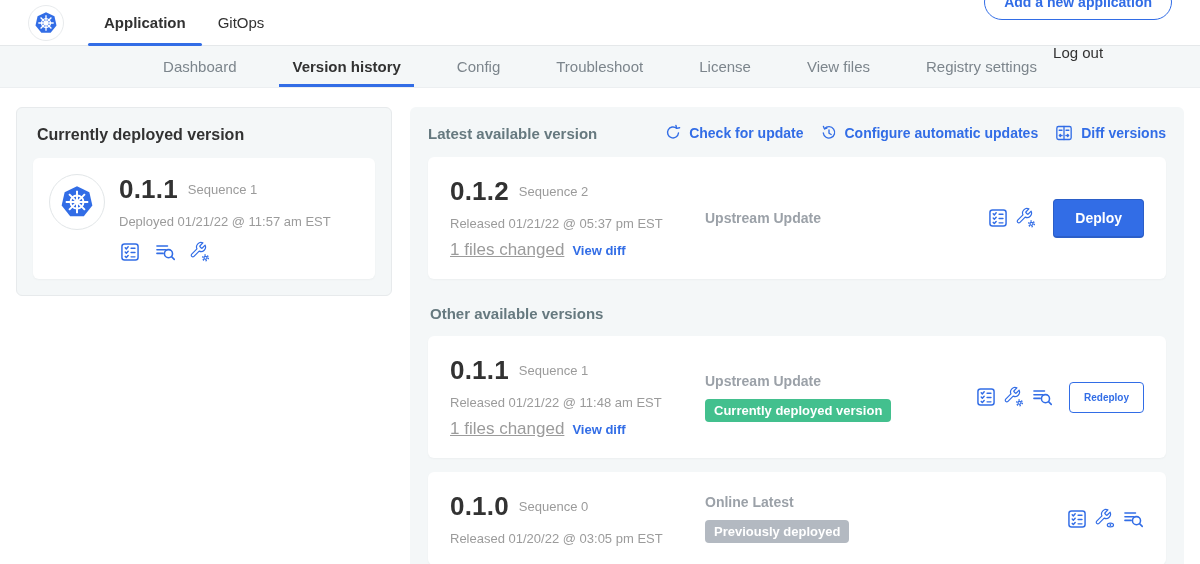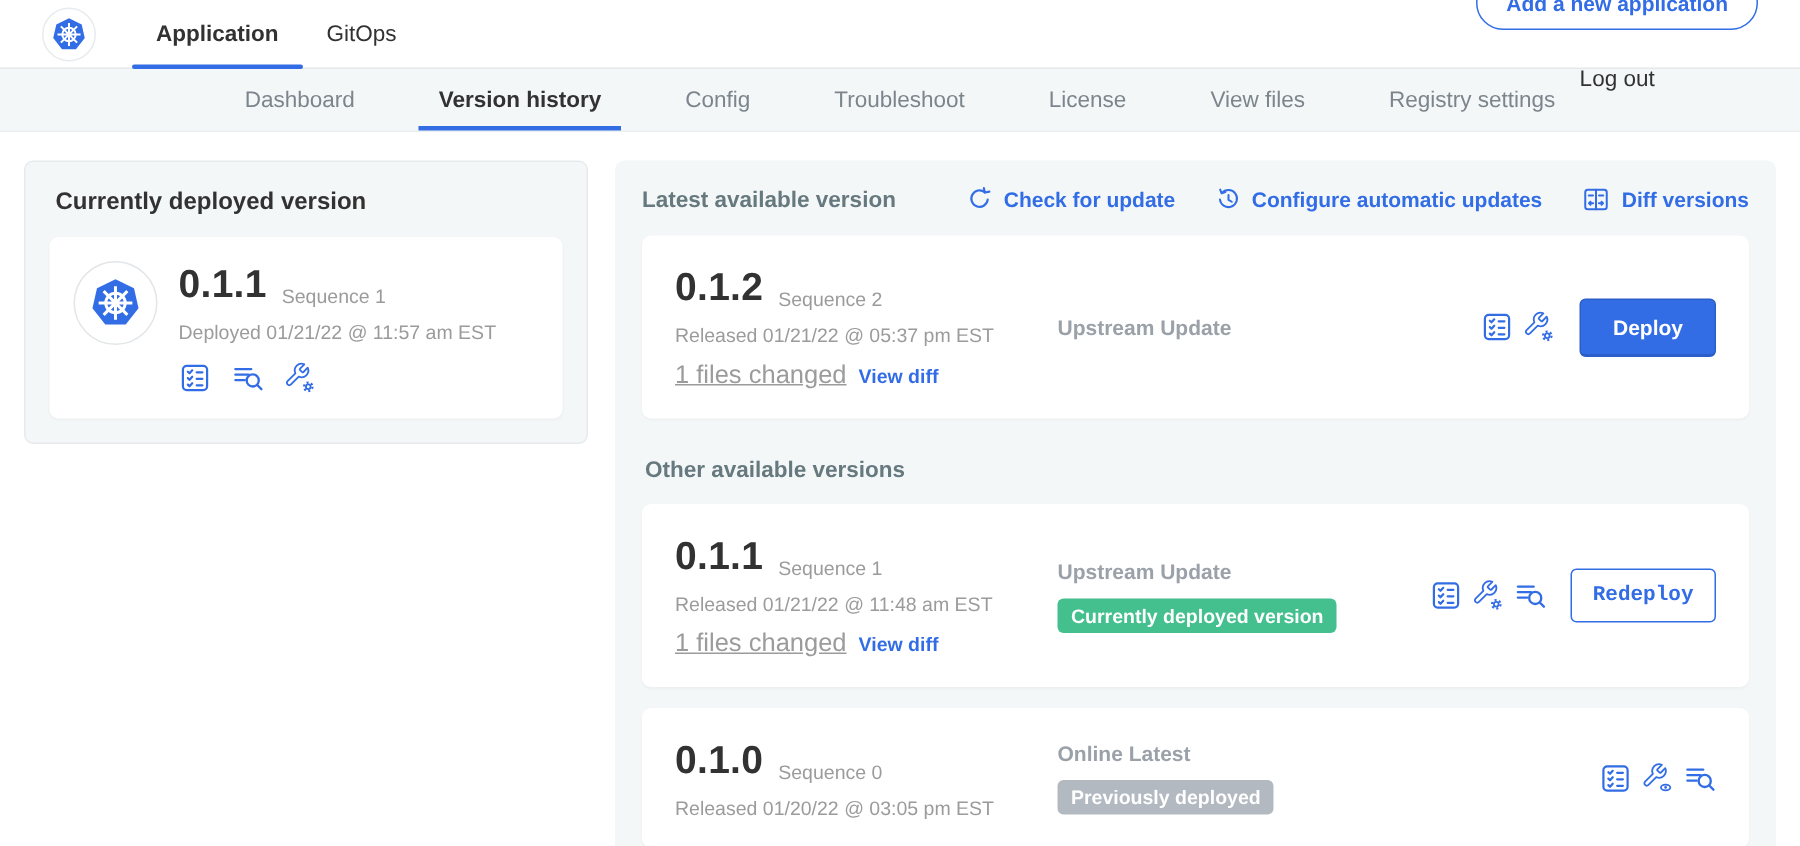"Check for update" .panel-actions { gap: 26px -> 16px }
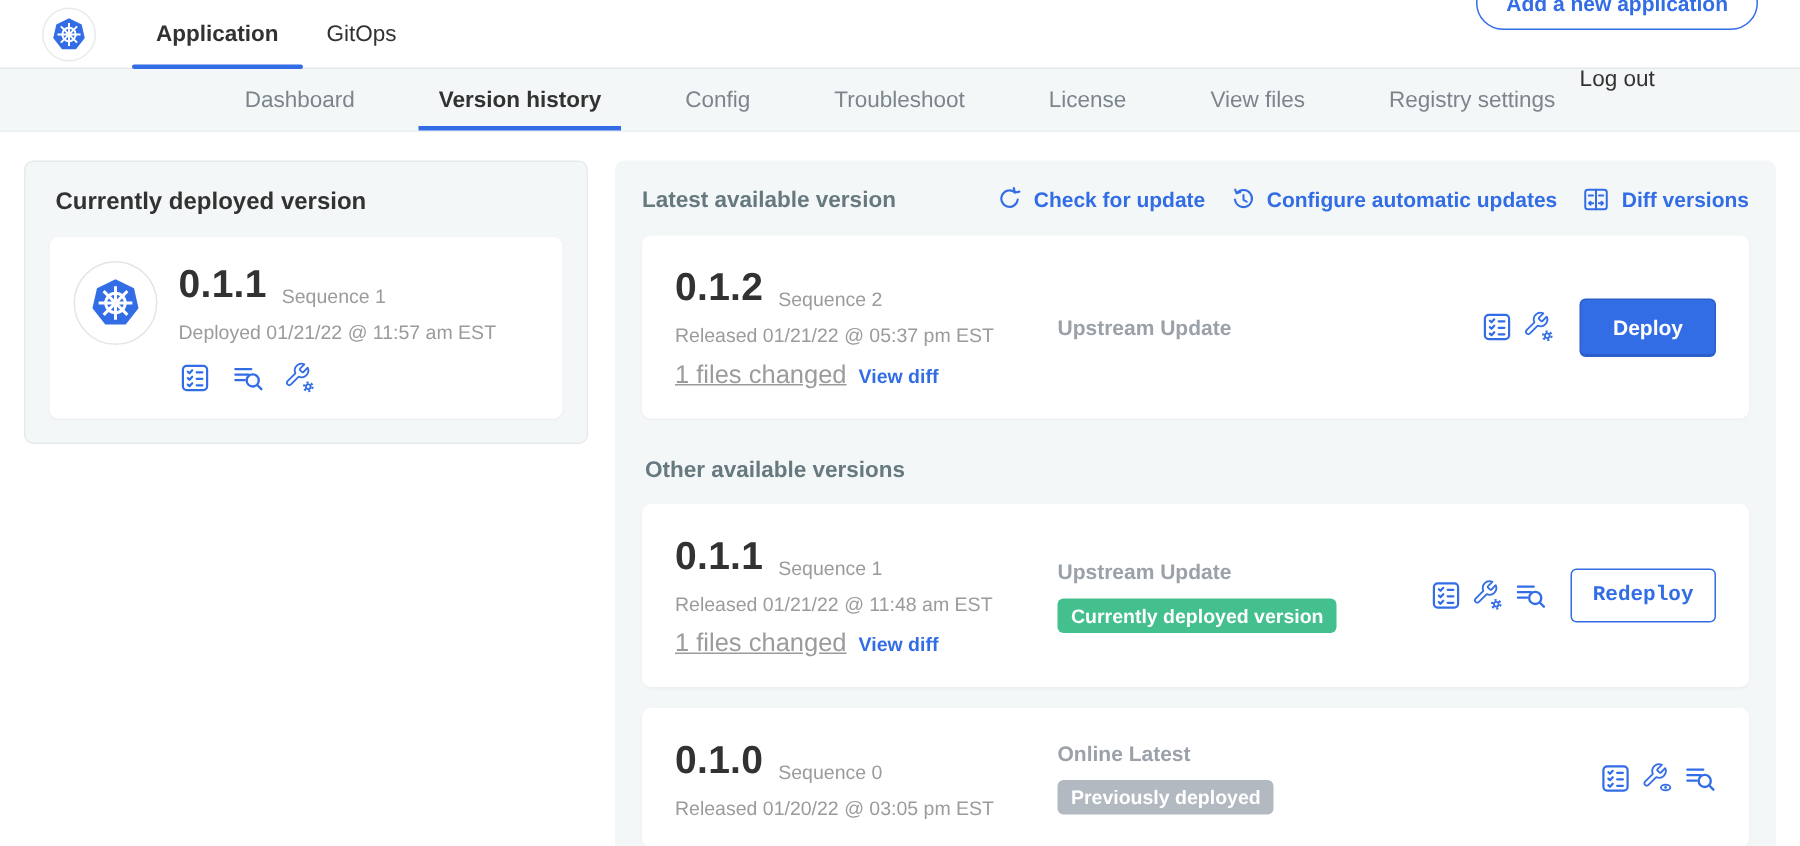"0.1.1" .ver-line { align-items: flex-end -> center }
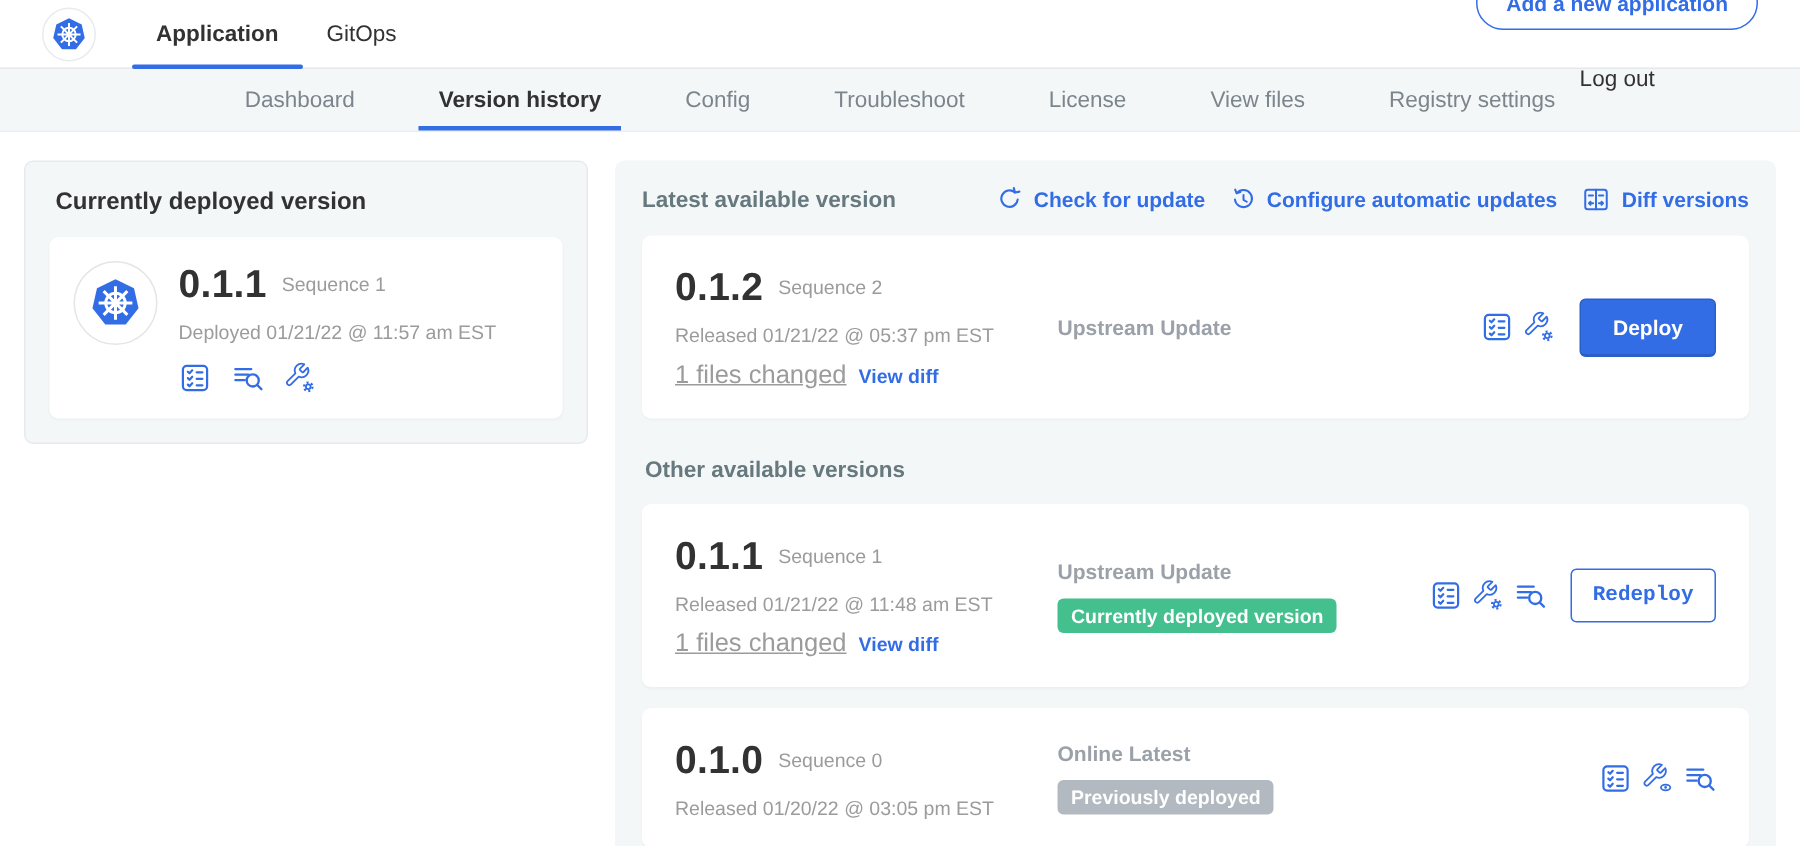"Redeploy" .btn-outline { font-family: Liberation Mono, monospace -> Liberation Sans, sans-serif; font-size: 14px -> 10px }
